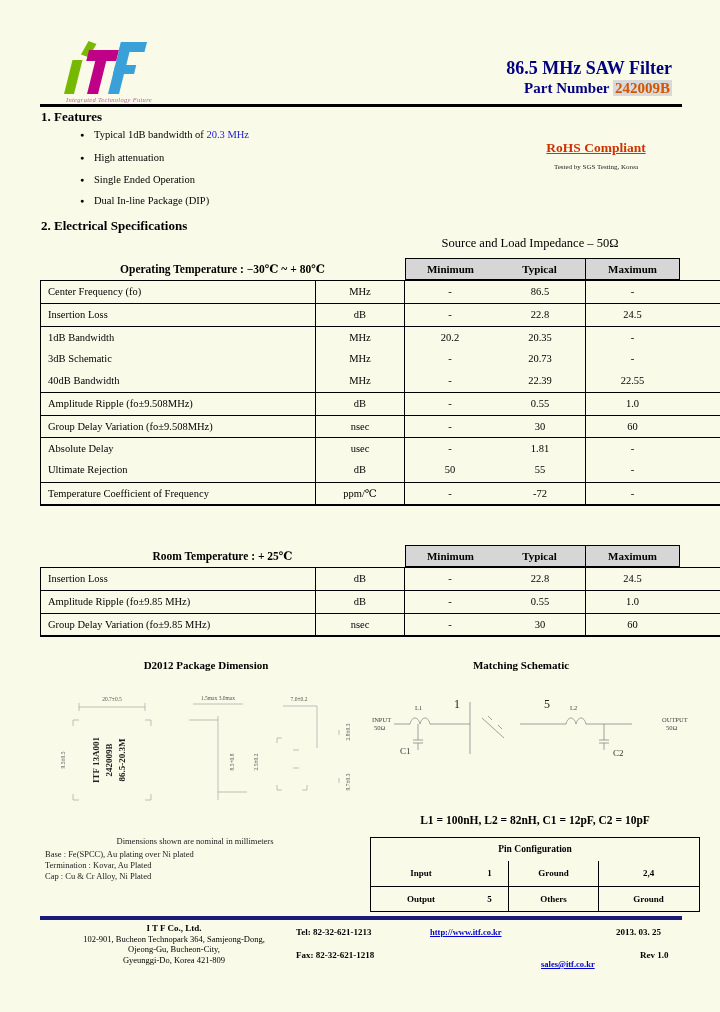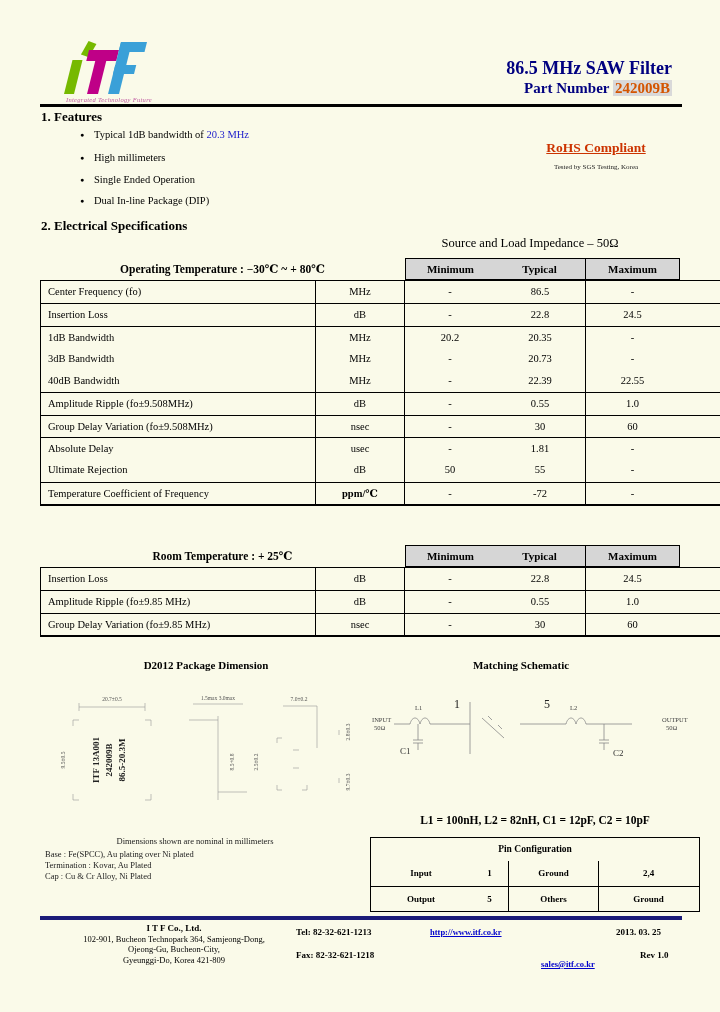"High millimeters" span { text: millimeters -> attenuation }
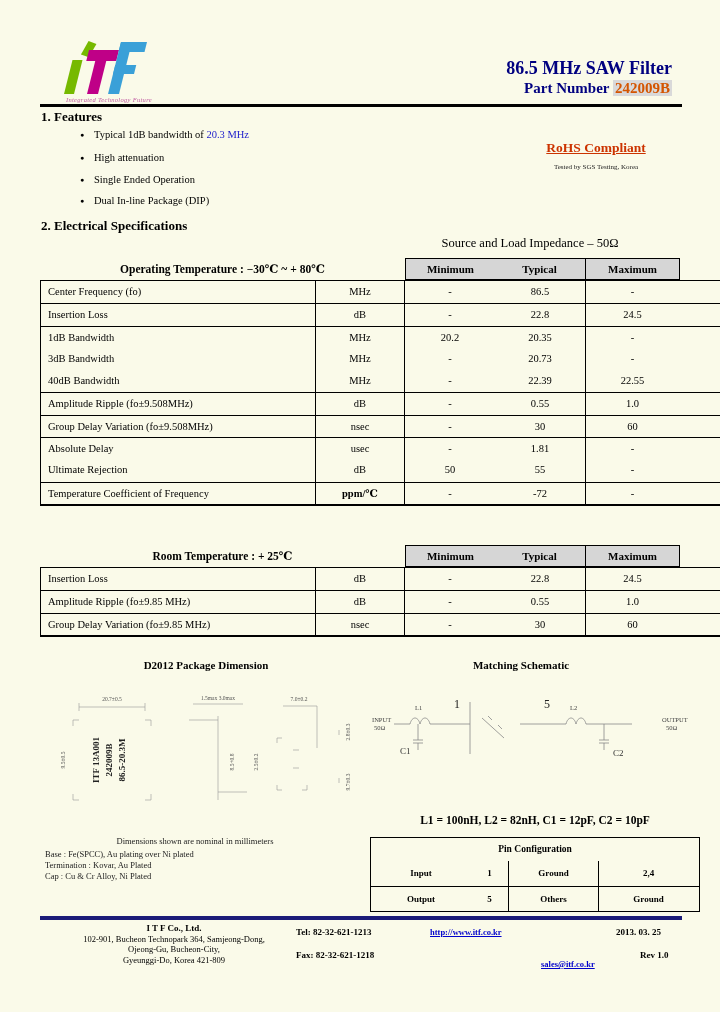"3dB Bandwidth" div.p { text: Bandwidth -> Schematic }
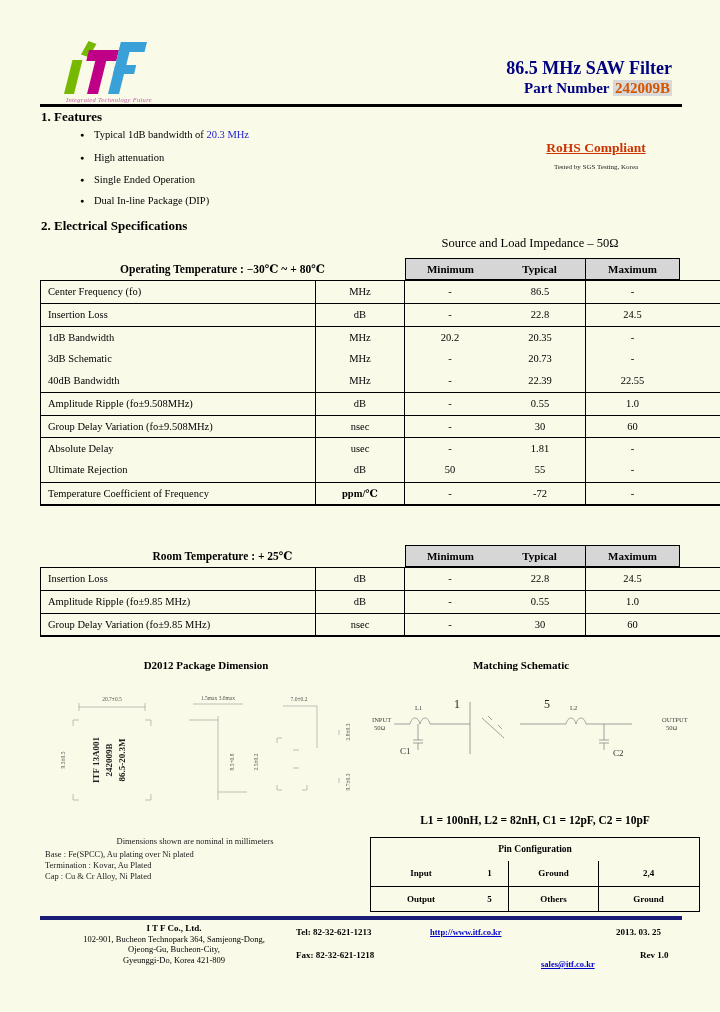"ppm/℃" .ubold { font-weight: bold -> normal }
